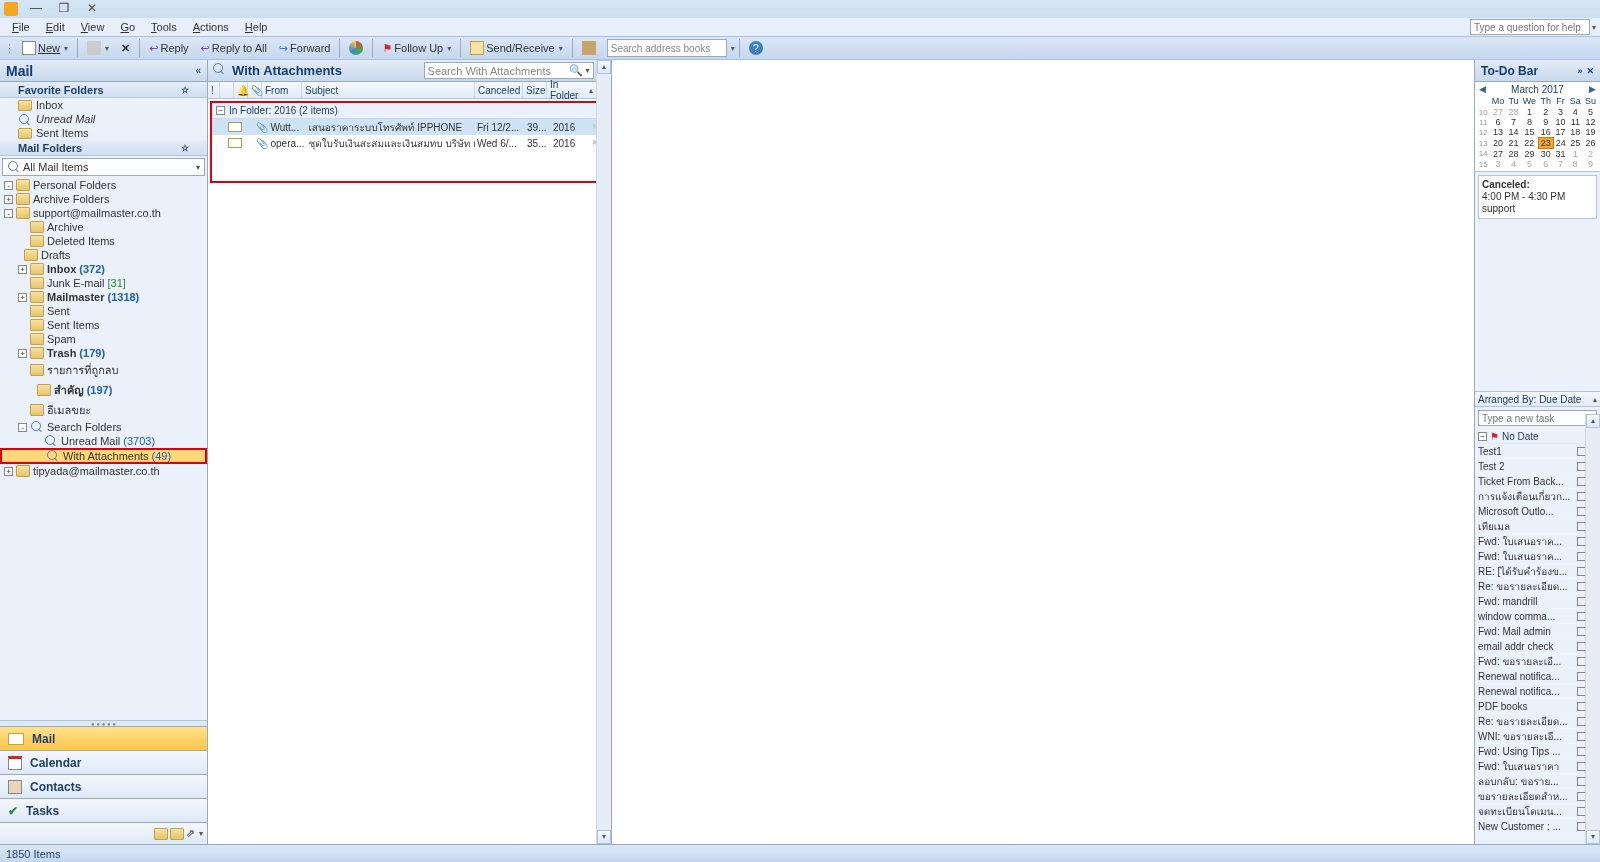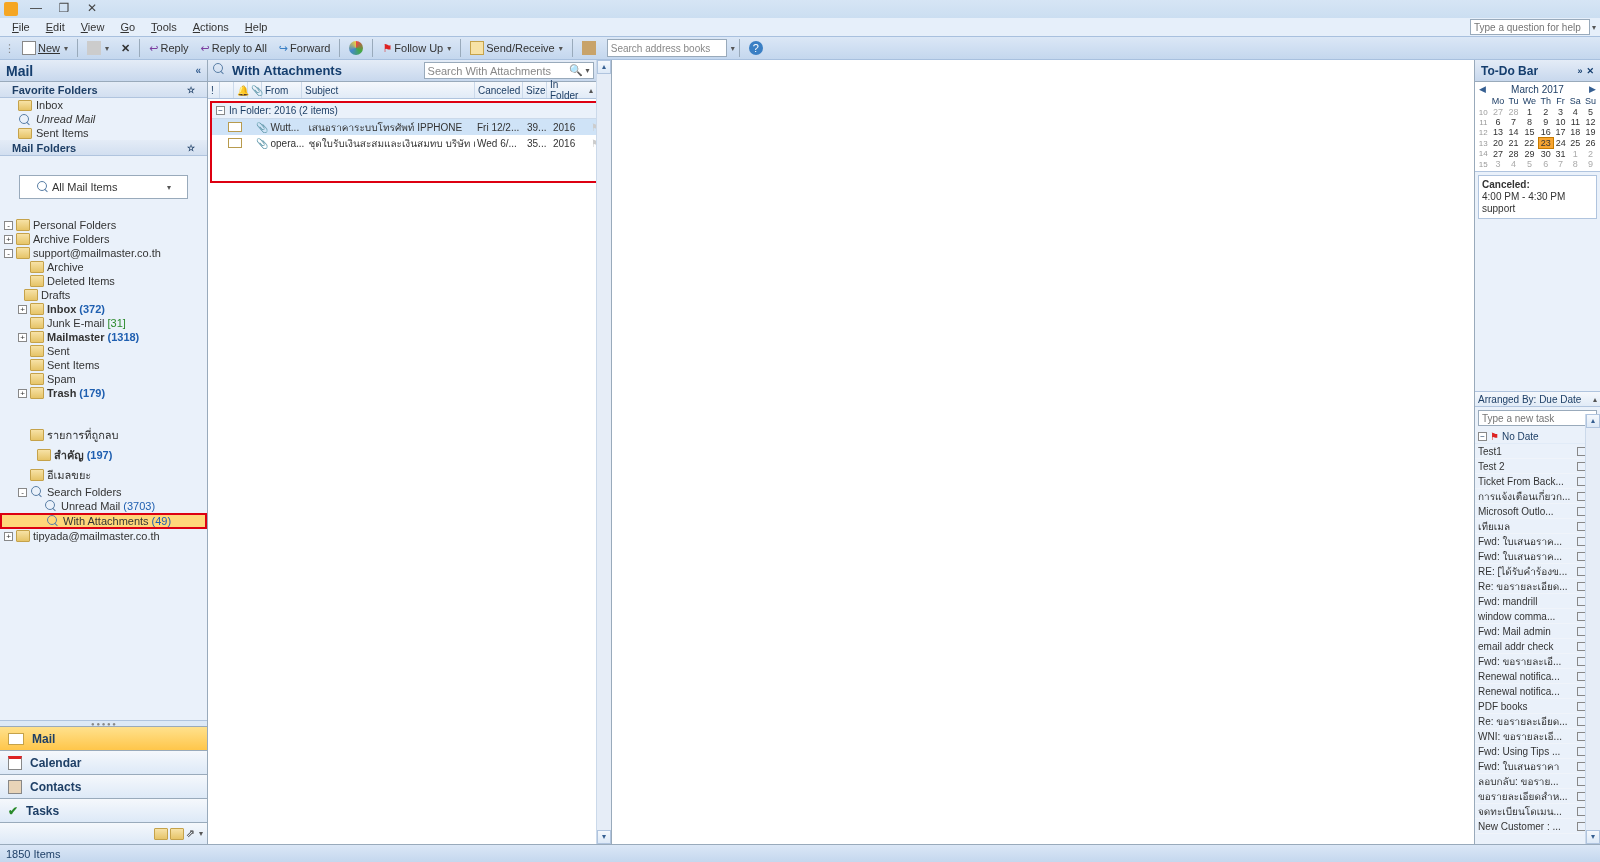"Favorite Folders" .subhdr { padding: 0 12px -> 0 18px }
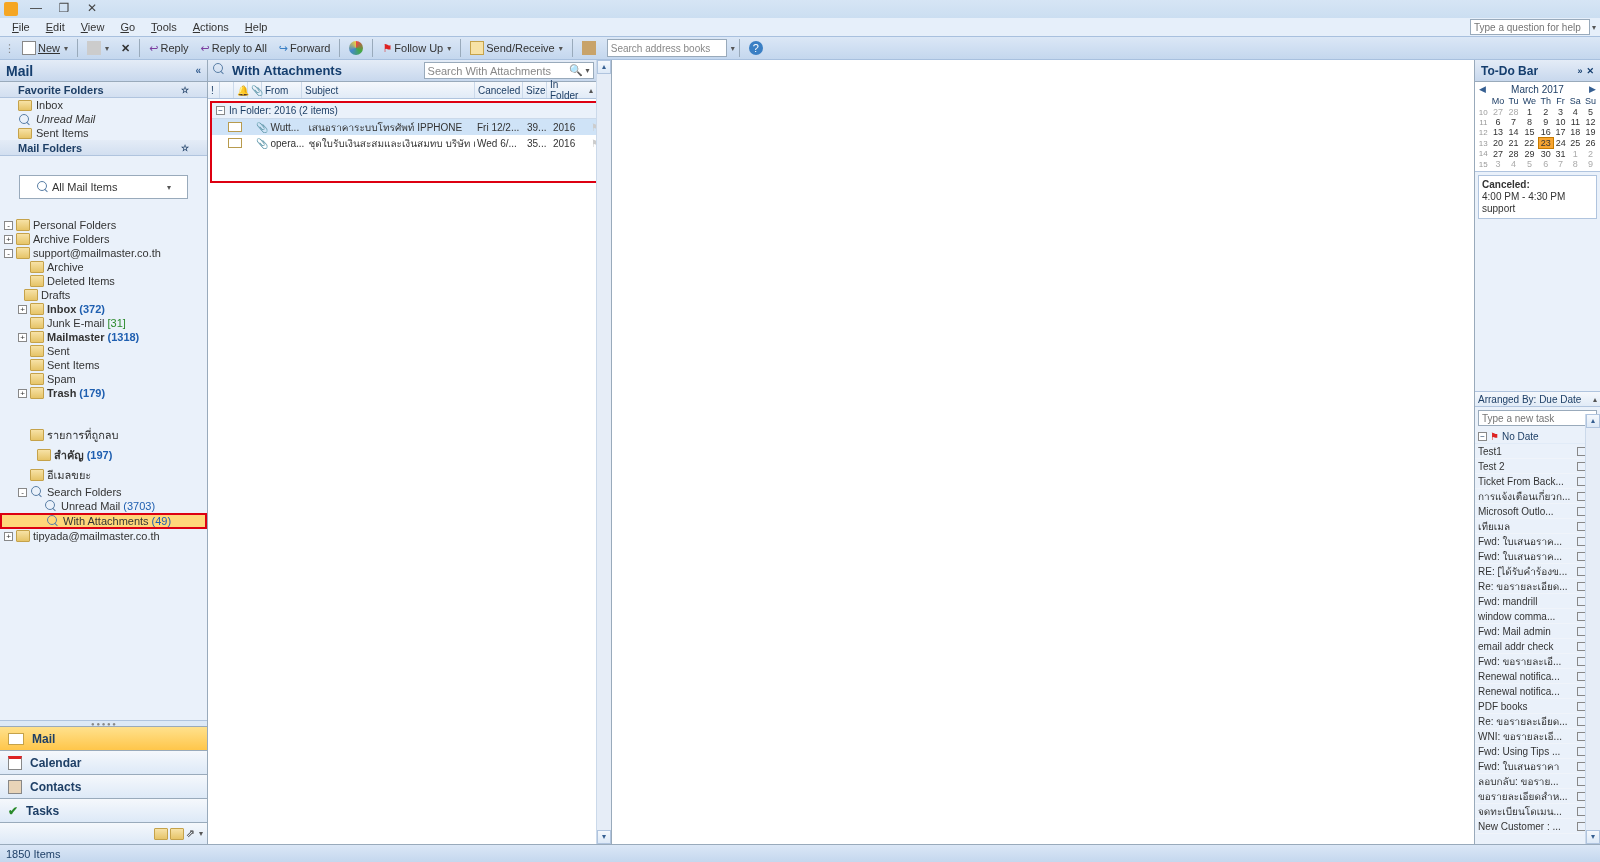"All Mail Items" .allmail { height: 24px -> 18px; margin: 19px -> 2px; padding: 0 16px -> 0 4px }
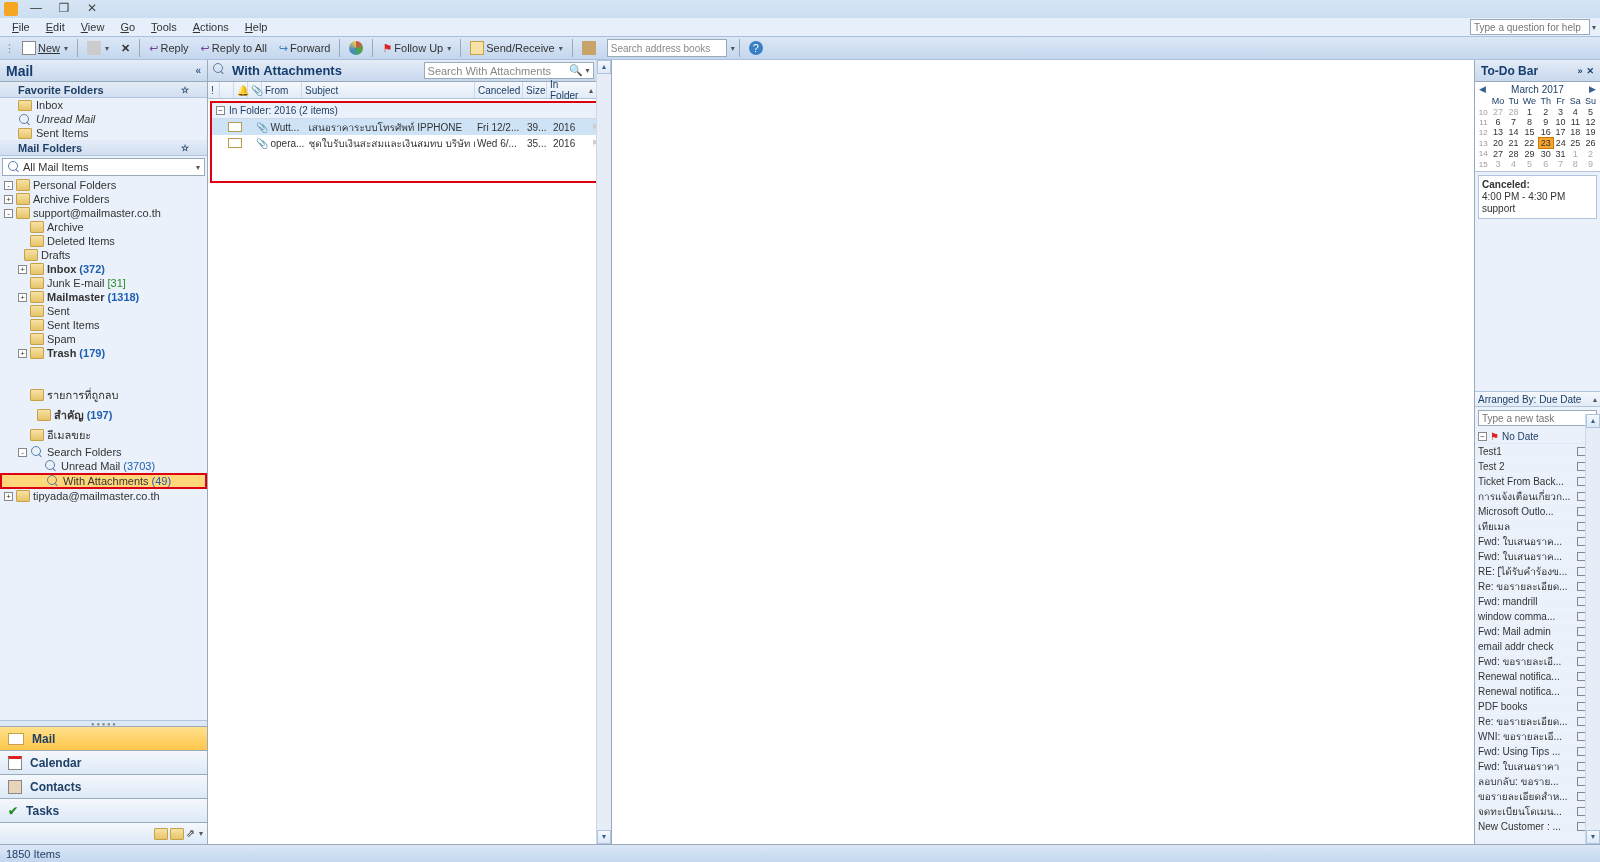"รายการที่ถูกลบ" div.row { margin-top: 25px -> none }
